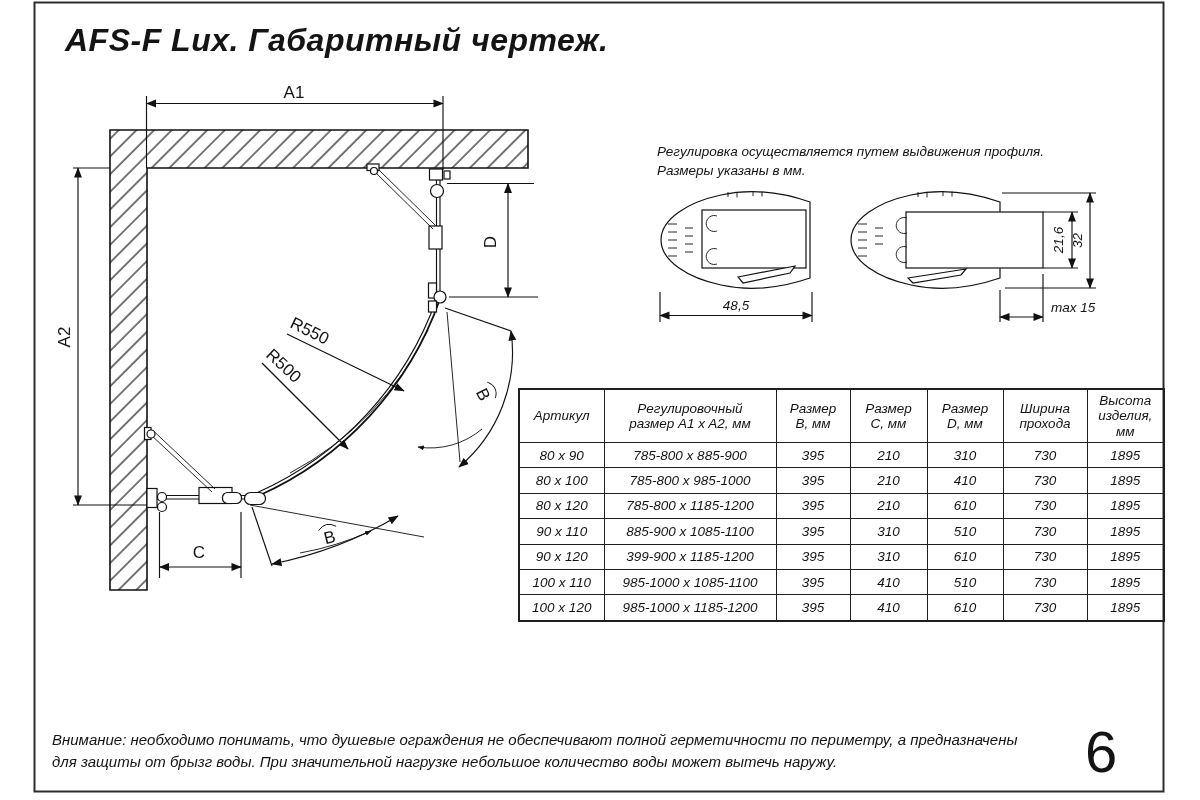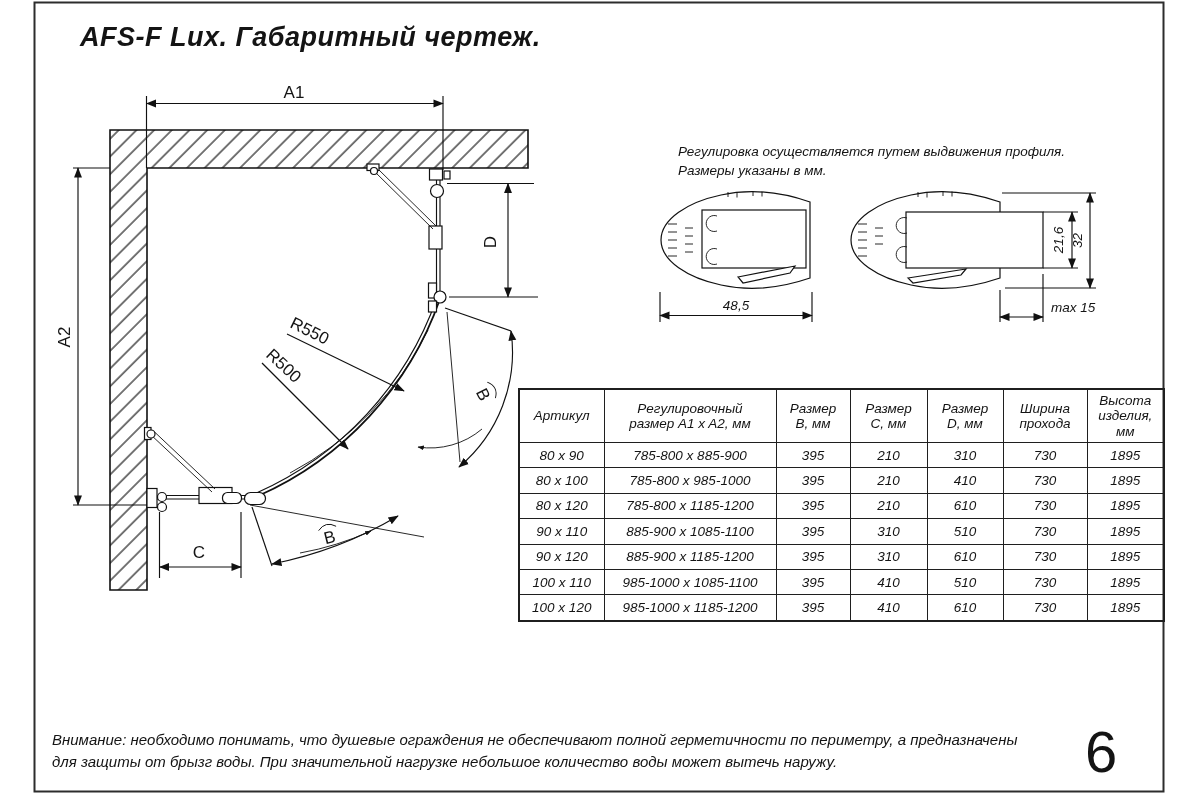"AFS-F Lux. Габаритный чертеж." .title { font-size: 27px -> 32px; left: 80px -> 65px }
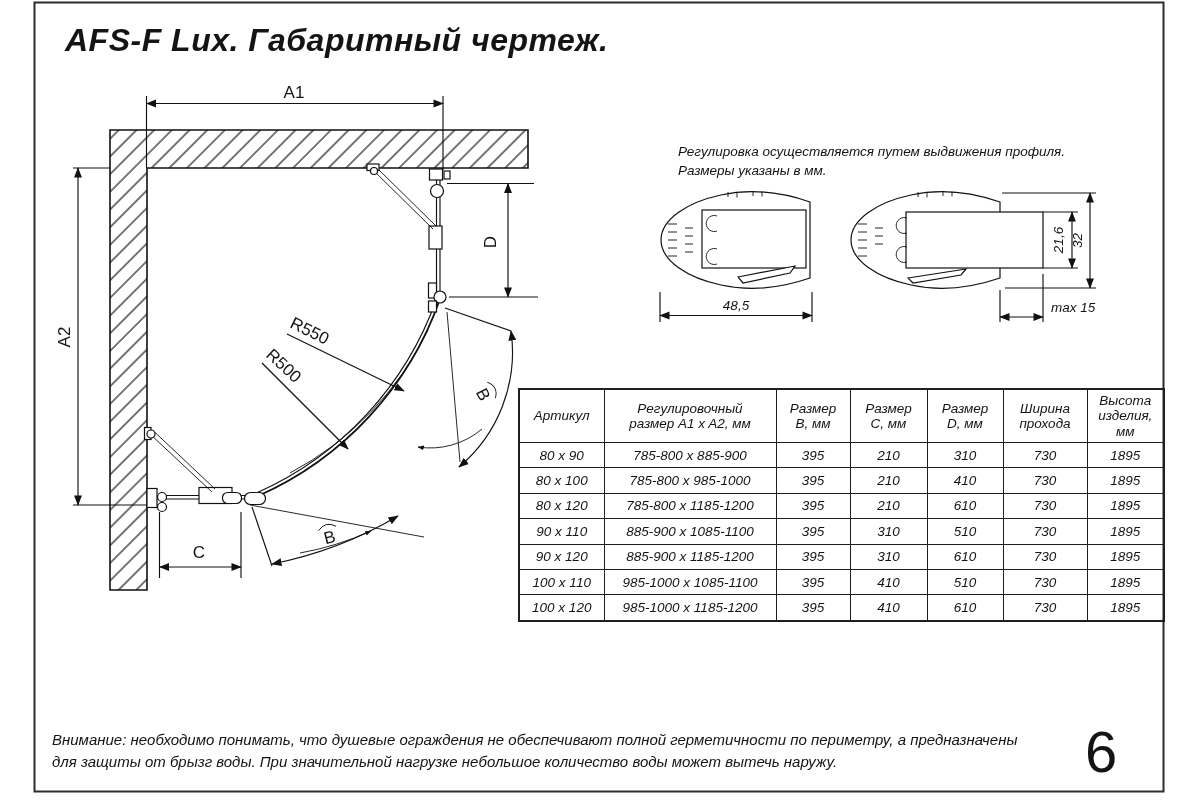"Регулировка осуществляется путем" .note { left: 678px -> 657px }
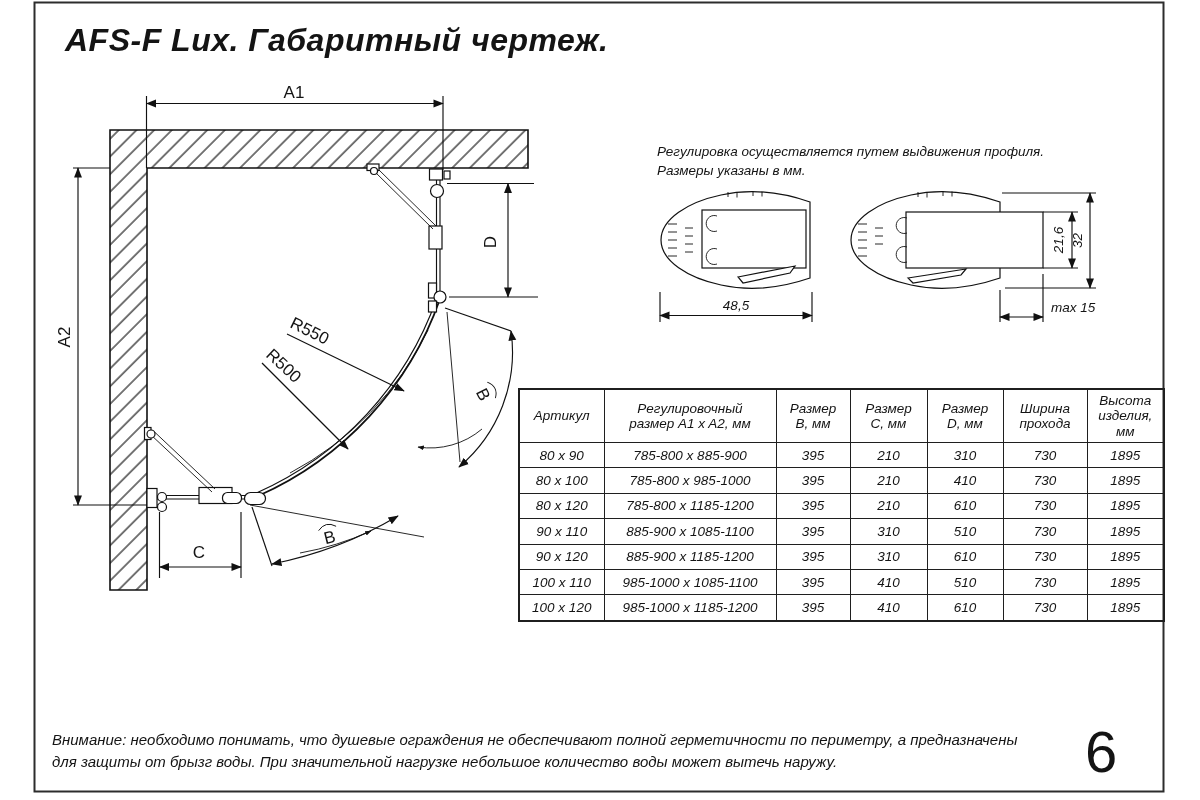"885-900 x 1185-1200" td { text: 885-900 -> 399-900 }
